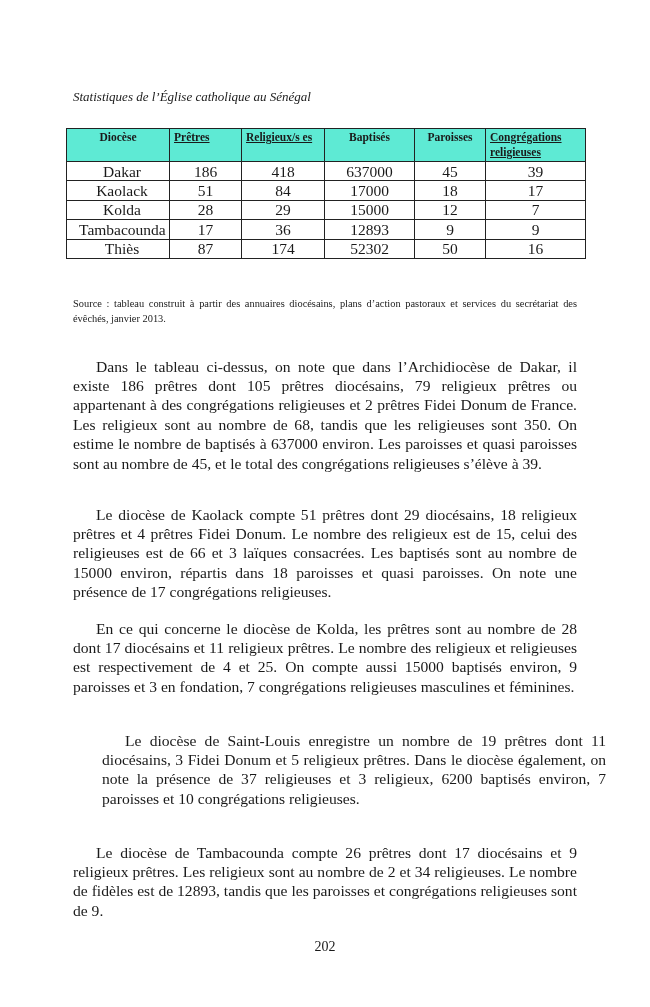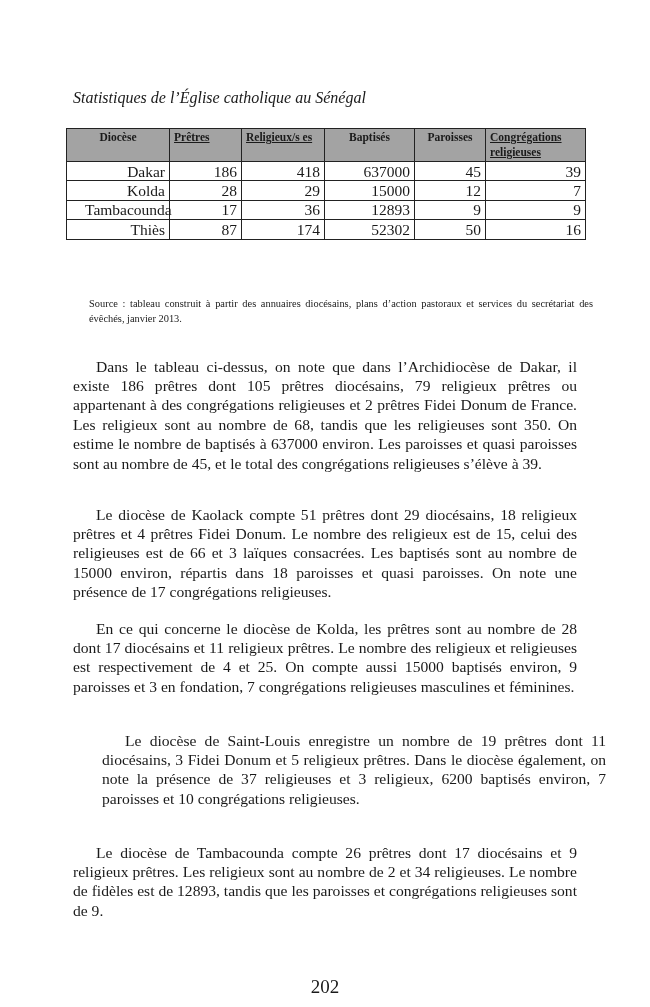"Statistiques de l’Église catholique au" .page-title { font-size: 16px -> 13px }
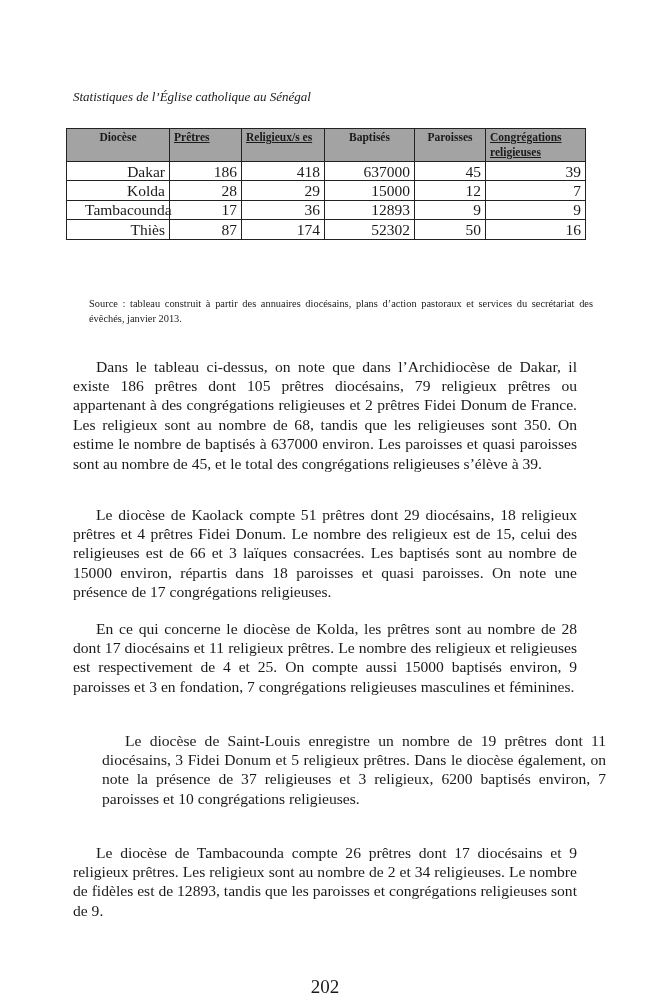"Diocèse" table.stats th { background: #a3a3a3 -> #5eead4 }
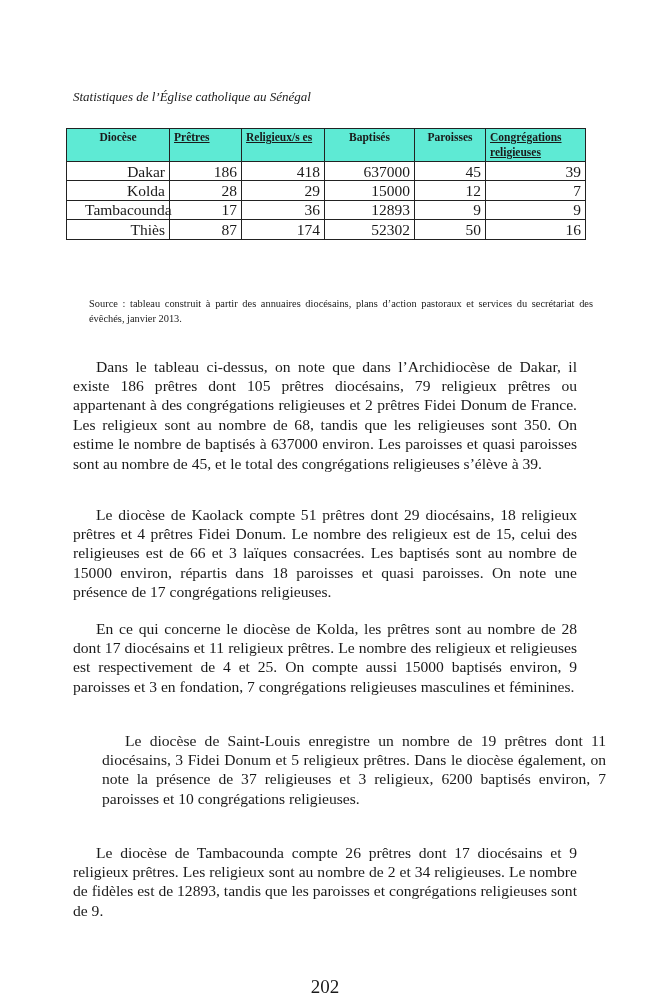"Dakar" table.stats td.name { padding-left: 18px -> 12px; text-align: right -> center }
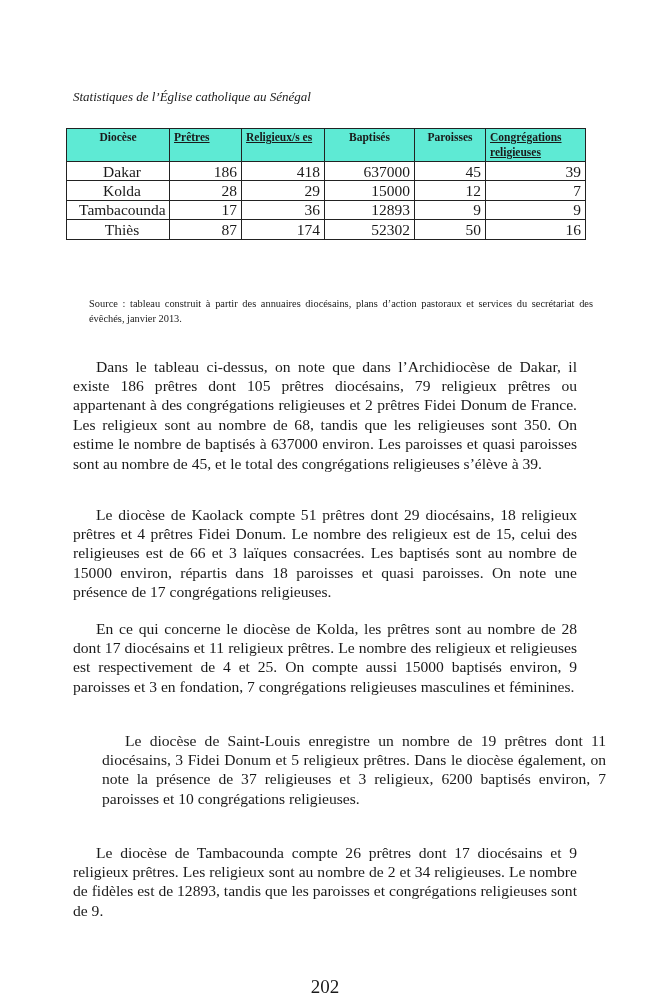"186" table.stats td { text-align: right -> center }
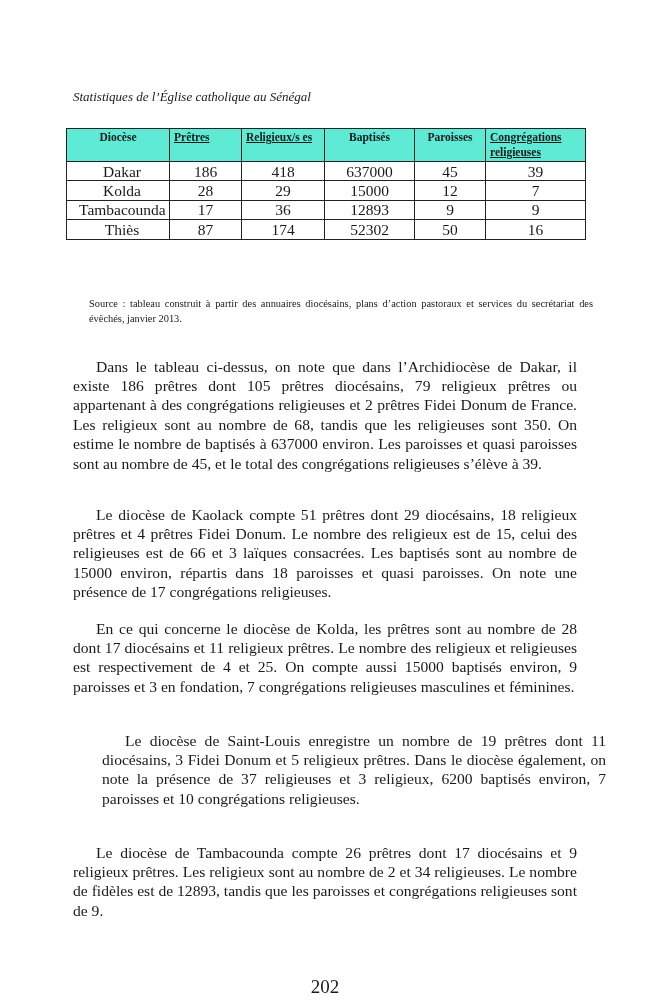"Kaolack" tr { html: none -> <tr> <td>Kaolack</td> <td>51</td> <td>84</td> <td>17000</td> <td>18</td> <td>17</td> </tr> }
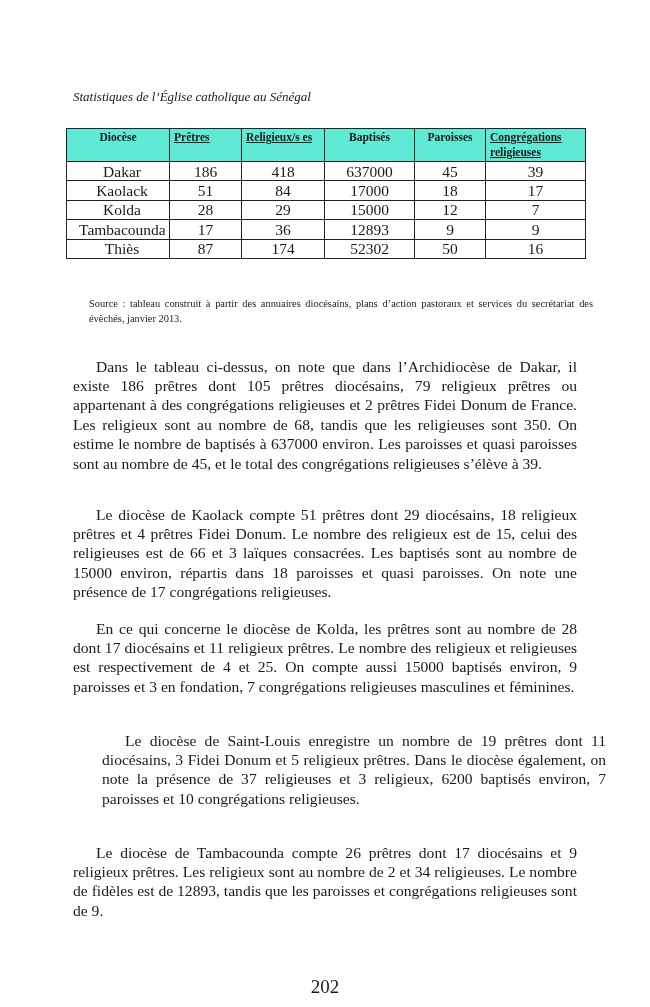"Source : tableau construit à" .source { margin-left: 16px -> none }
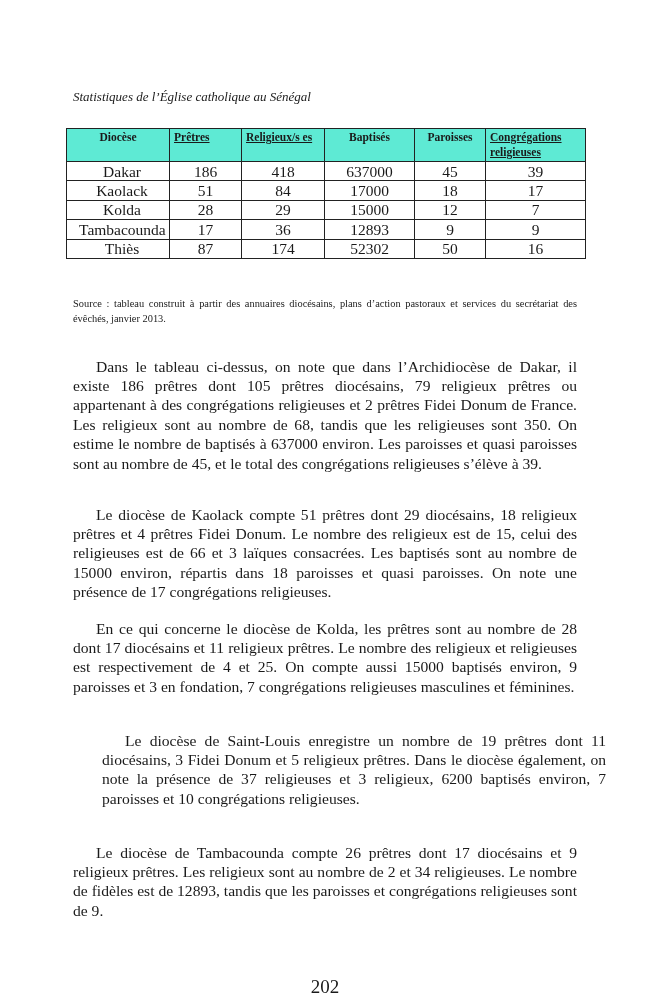"202" .page-number { font-size: 19px -> 14px; margin-top: 37px -> none }
